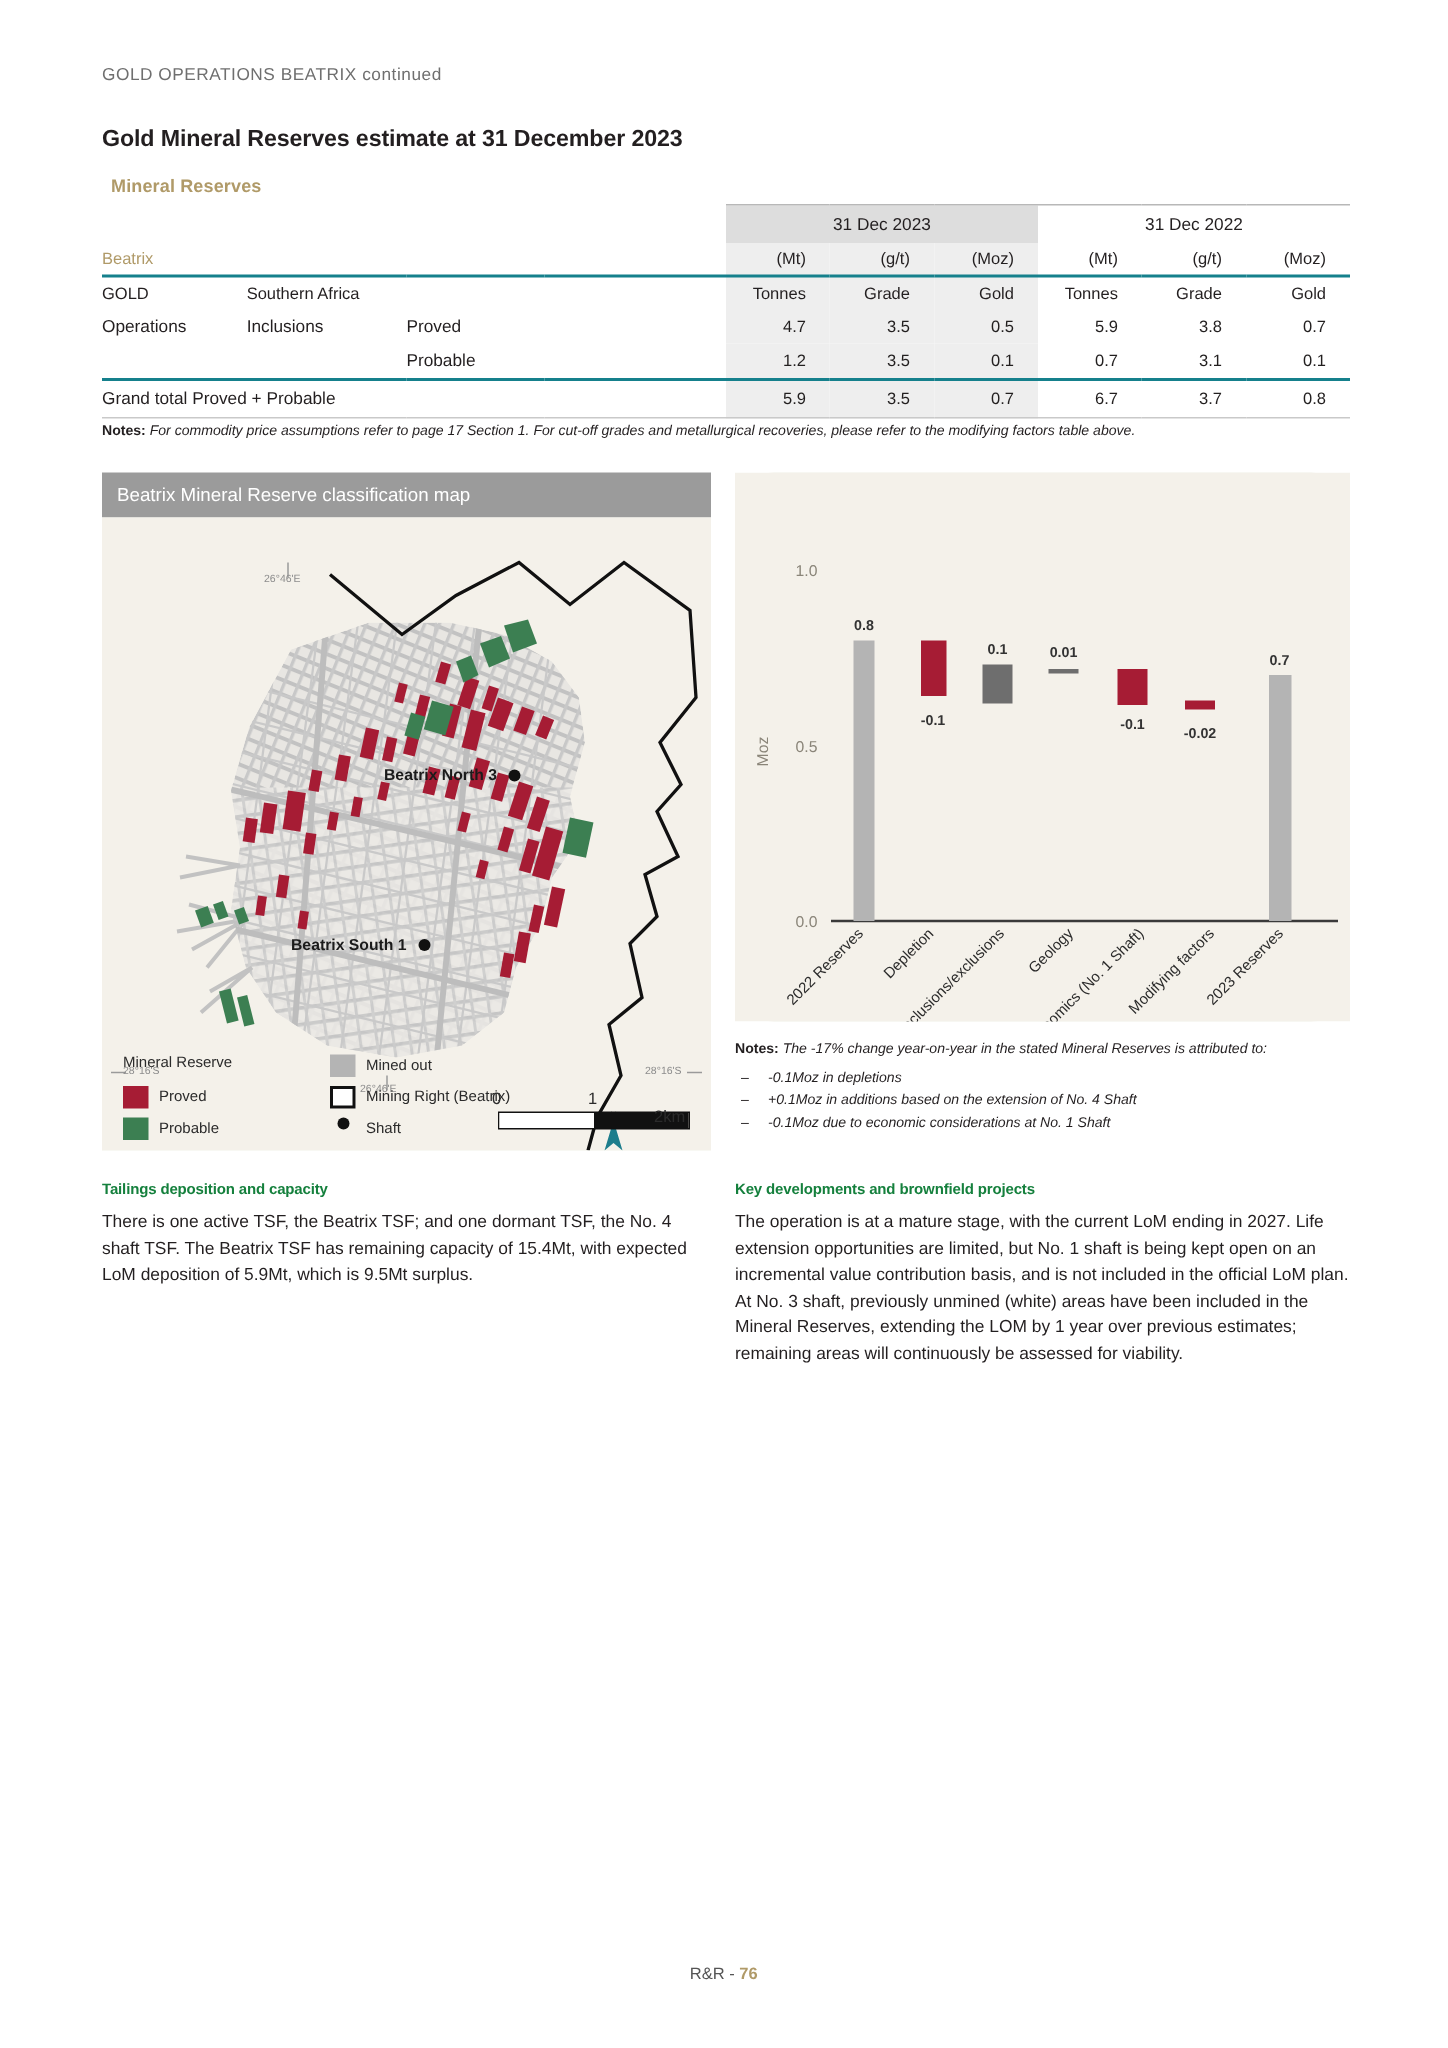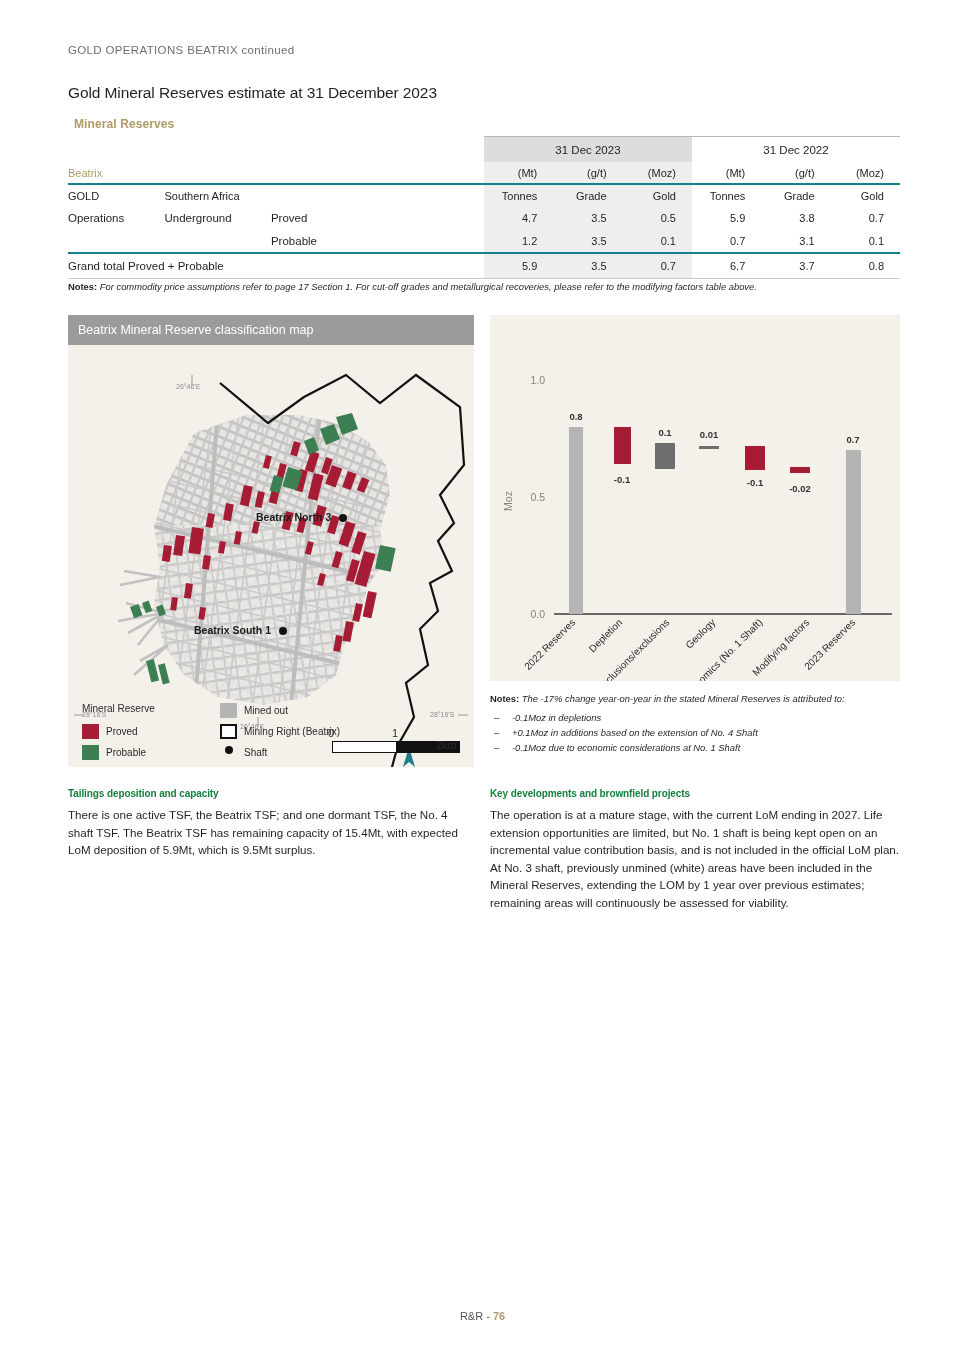"Gold Mineral Reserves estimate at" .h1 { font-weight: normal -> bold }
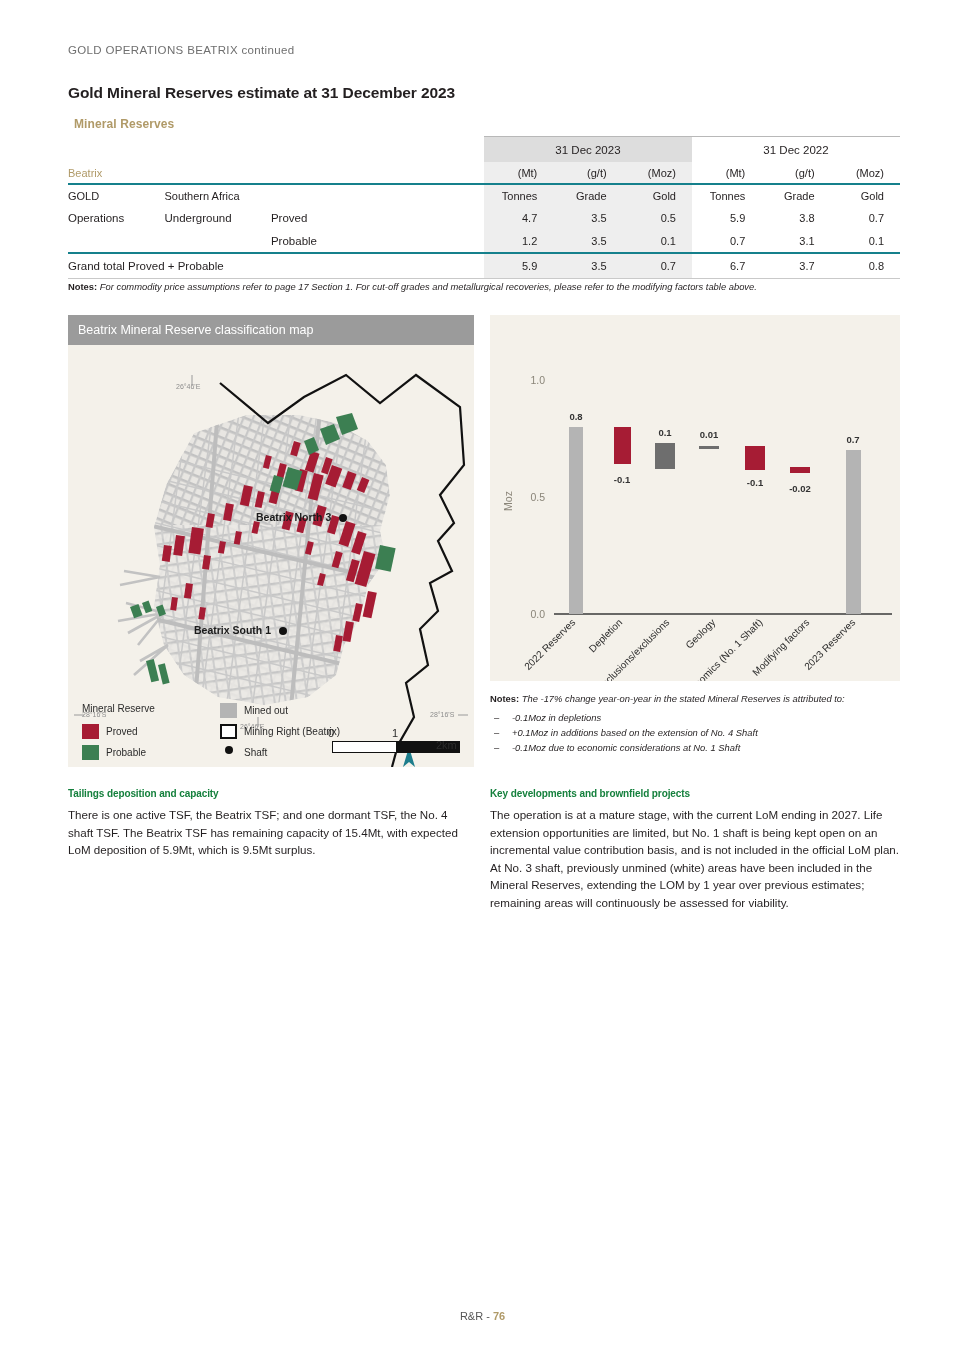"Underground" td.rowlabel { text: Underground -> Inclusions }
